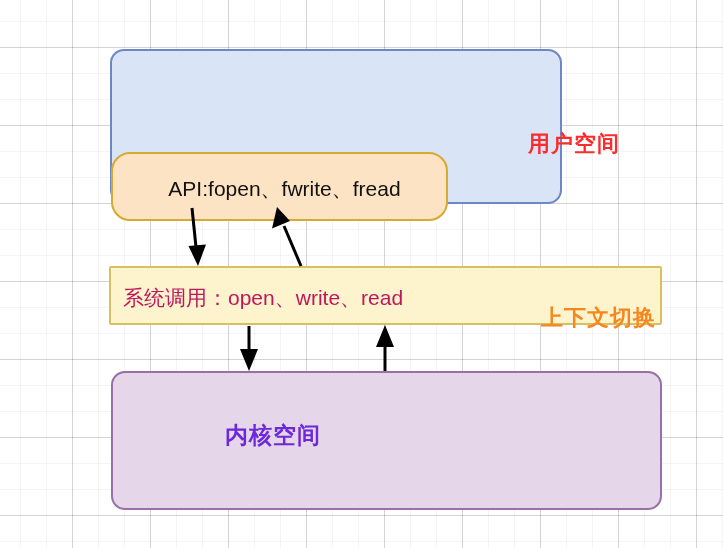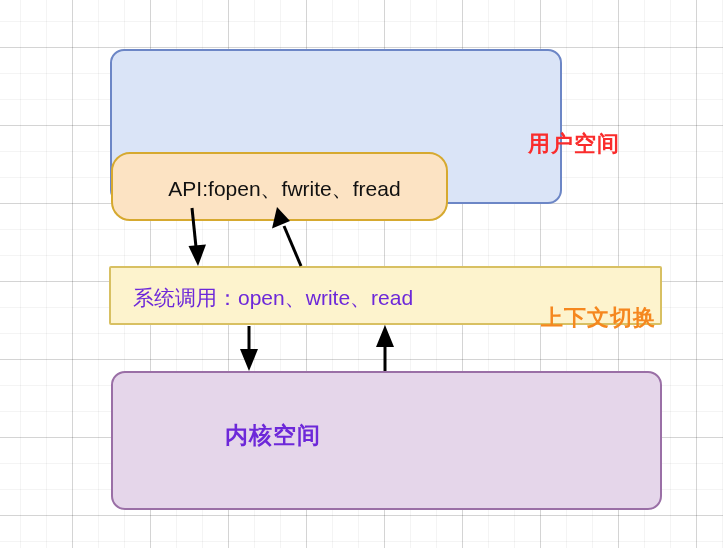"系统调用：open、write、read" #syscall-label { color: #6d28d9 -> #be185d; left: 22px -> 12px }
